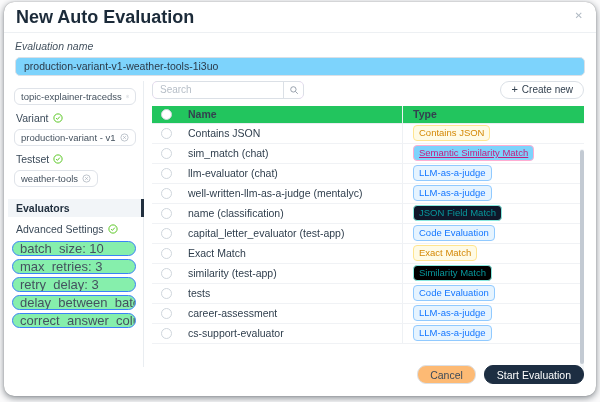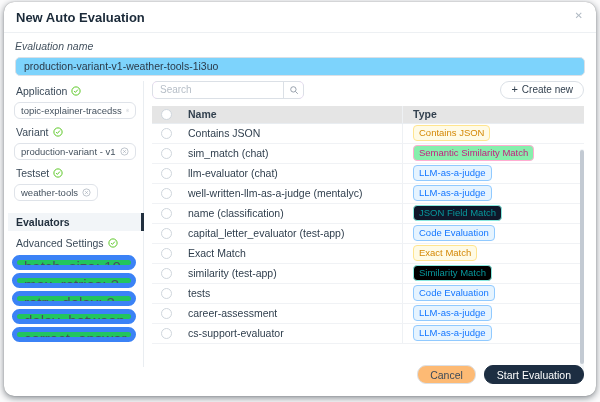"New Auto Evaluation" .modal-title { font-size: 13px -> 18px }
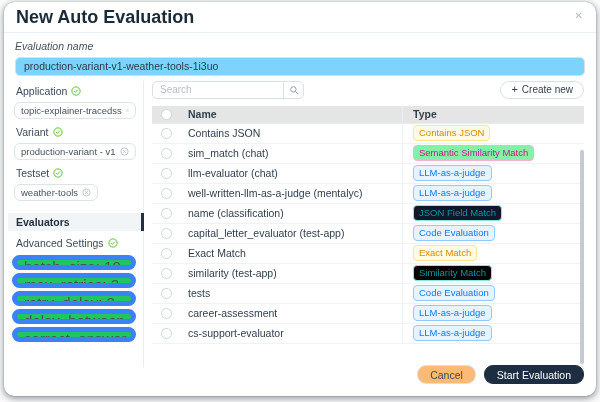"Application" div.side-label-row { html: <div> <span>Application</span> <svg> <circle></circle> <path></path> </svg> </div> -> none }
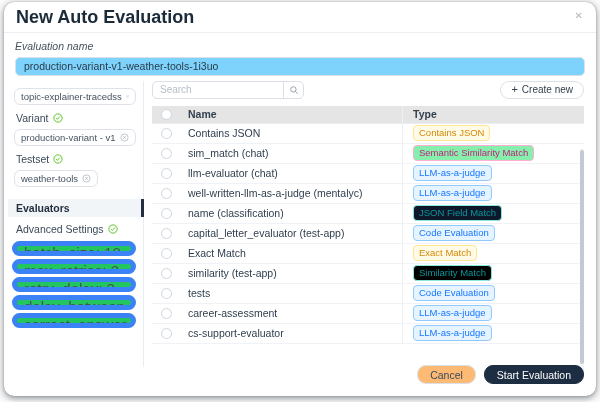"Name" .thead { background: #e5e5e5 -> #22c55e }
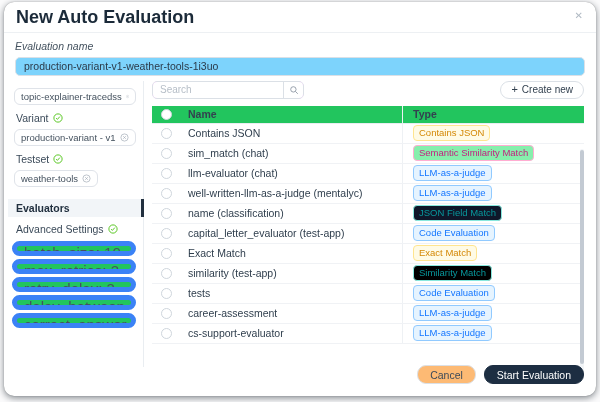"Semantic Similarity Match" span.badge { background: #86efac -> #7dd3fc; text-decoration: none -> underline }
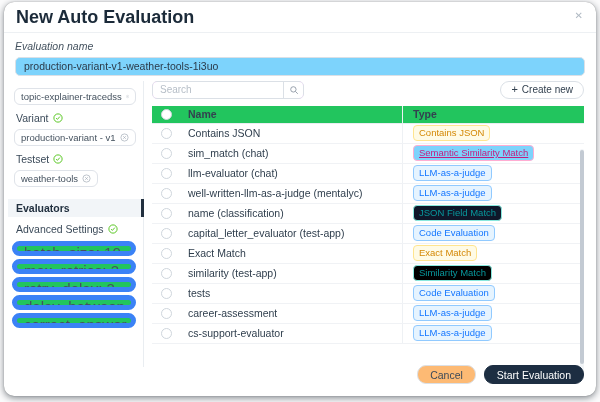"batch_size: 10" .adv-pill { background: #22c55e -> #86efac; border: 5px solid #3b82f6 -> 1px solid #3b82f6; font-size: 15px -> 13px }
